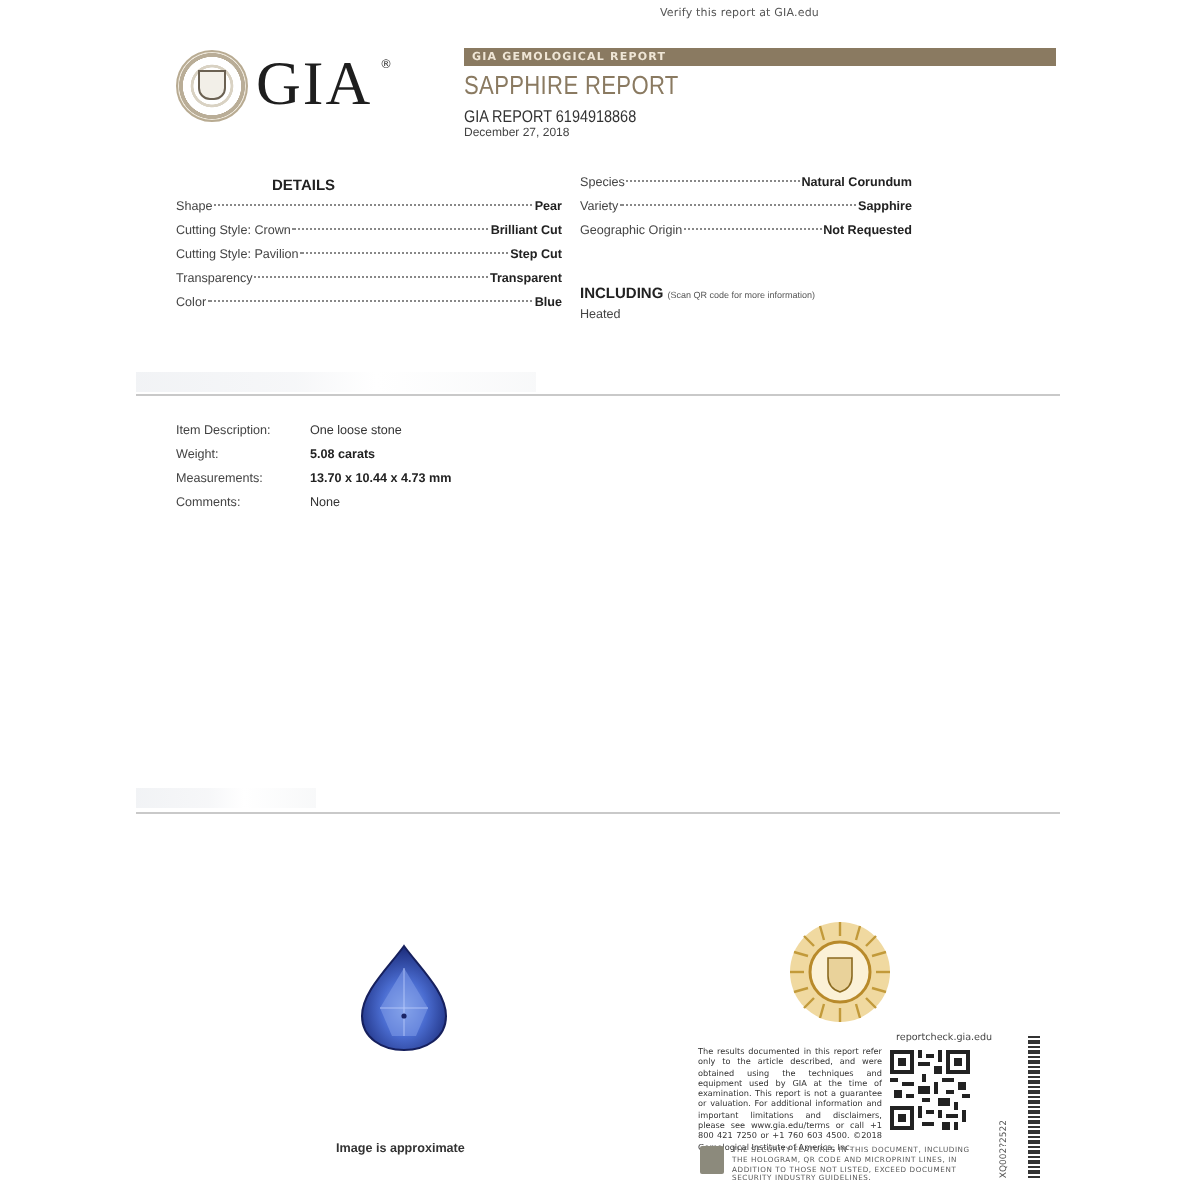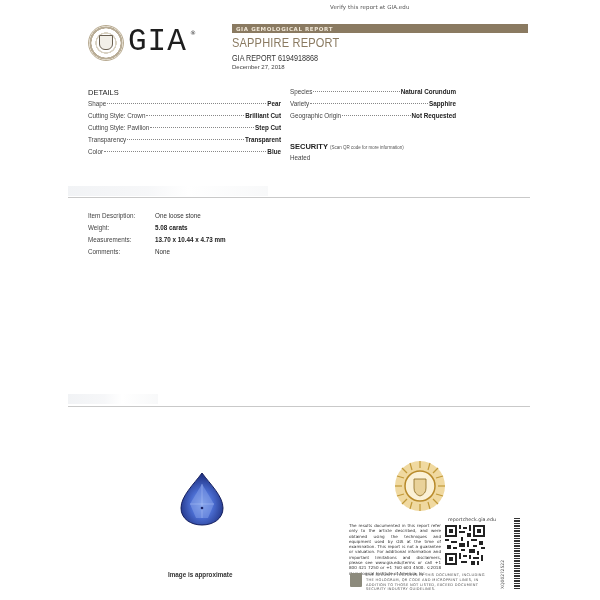"GIA" .gia-logo { font-family: Liberation Mono, monospace -> Liberation Serif, serif }
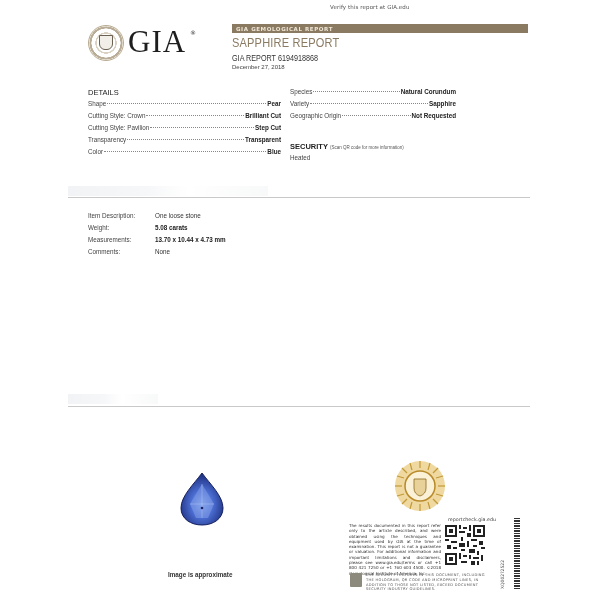"DETAILS" .section-title { font-weight: normal -> bold; margin-left: none -> 48px }
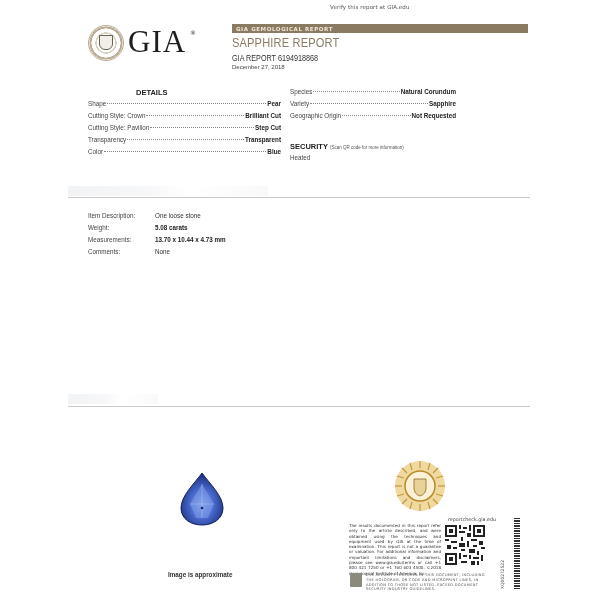"SECURITY" span { text: SECURITY -> INCLUDING }
